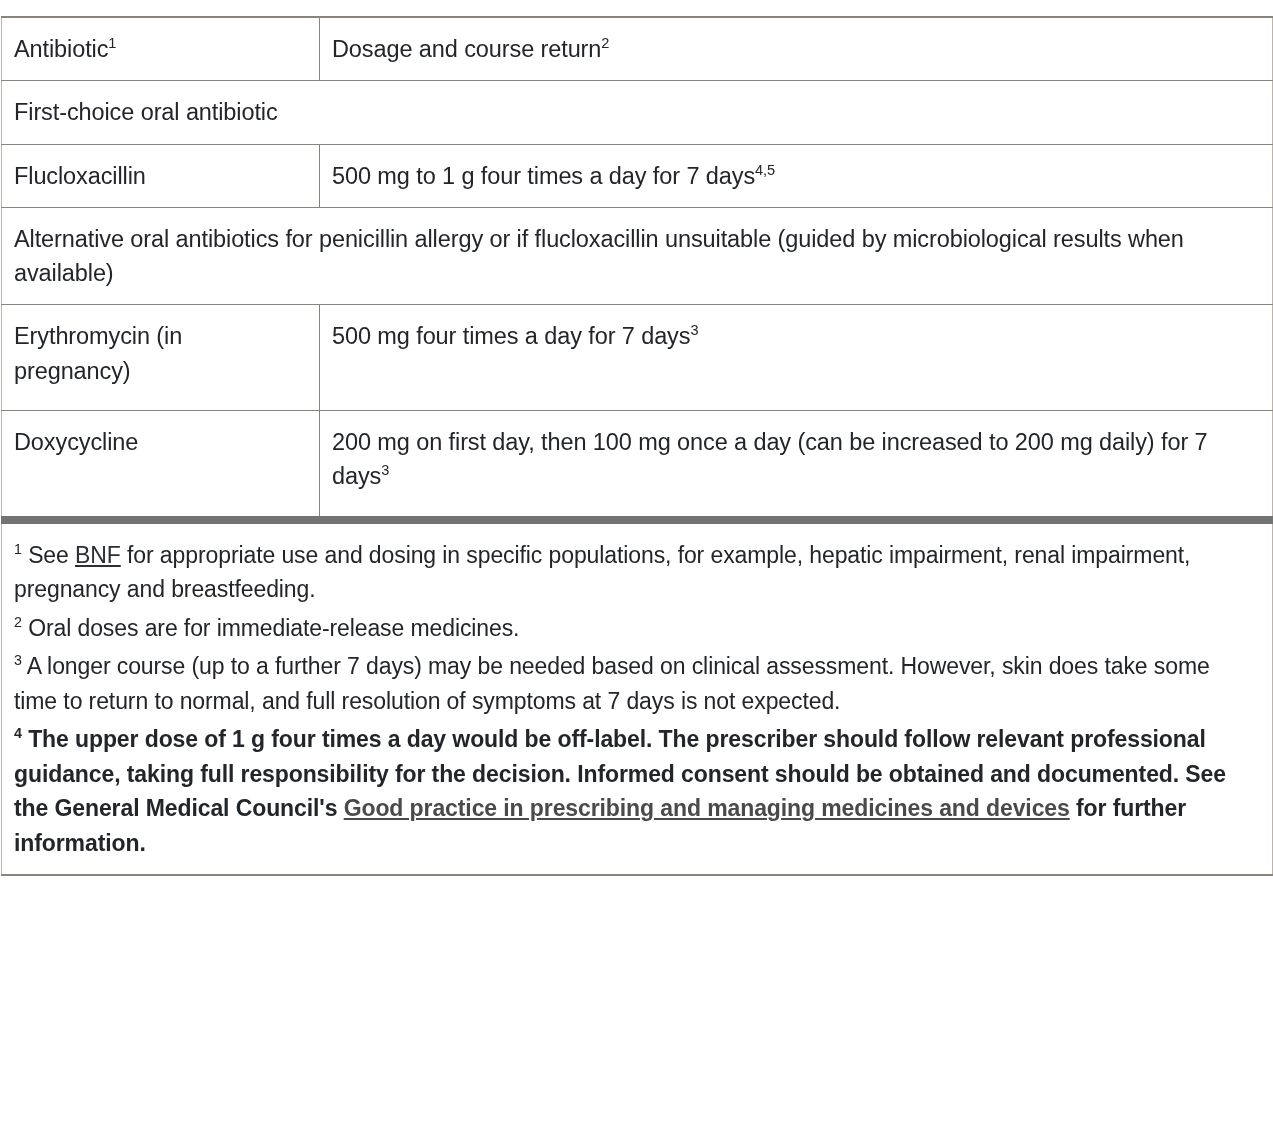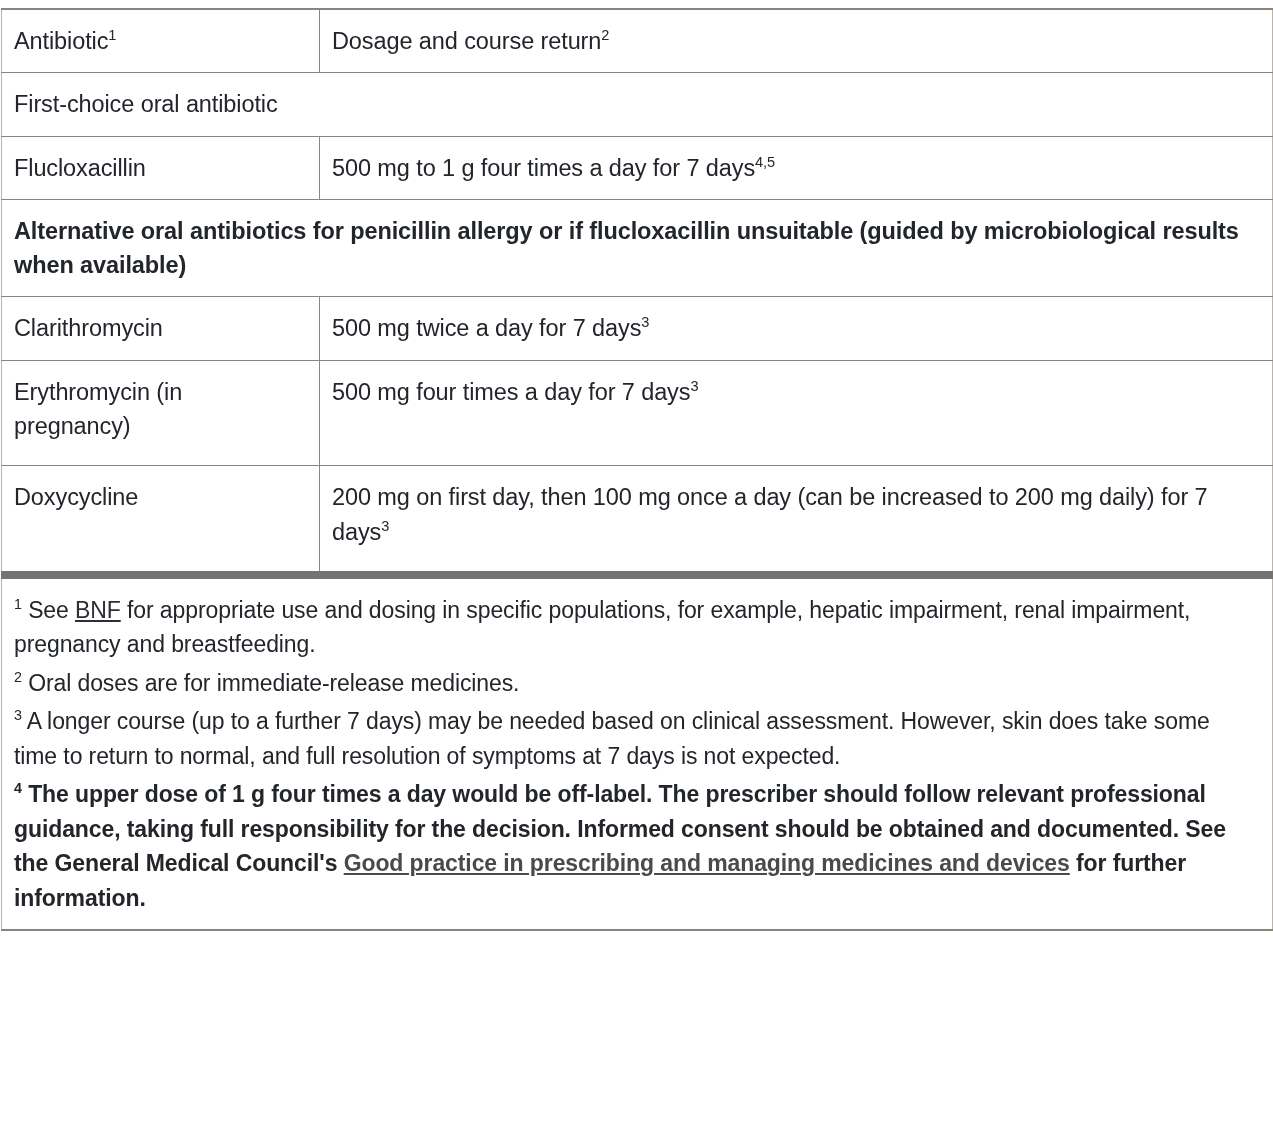"Antibiotic1" table.guideline-table { margin: 8px 1px -> 16px 1px }
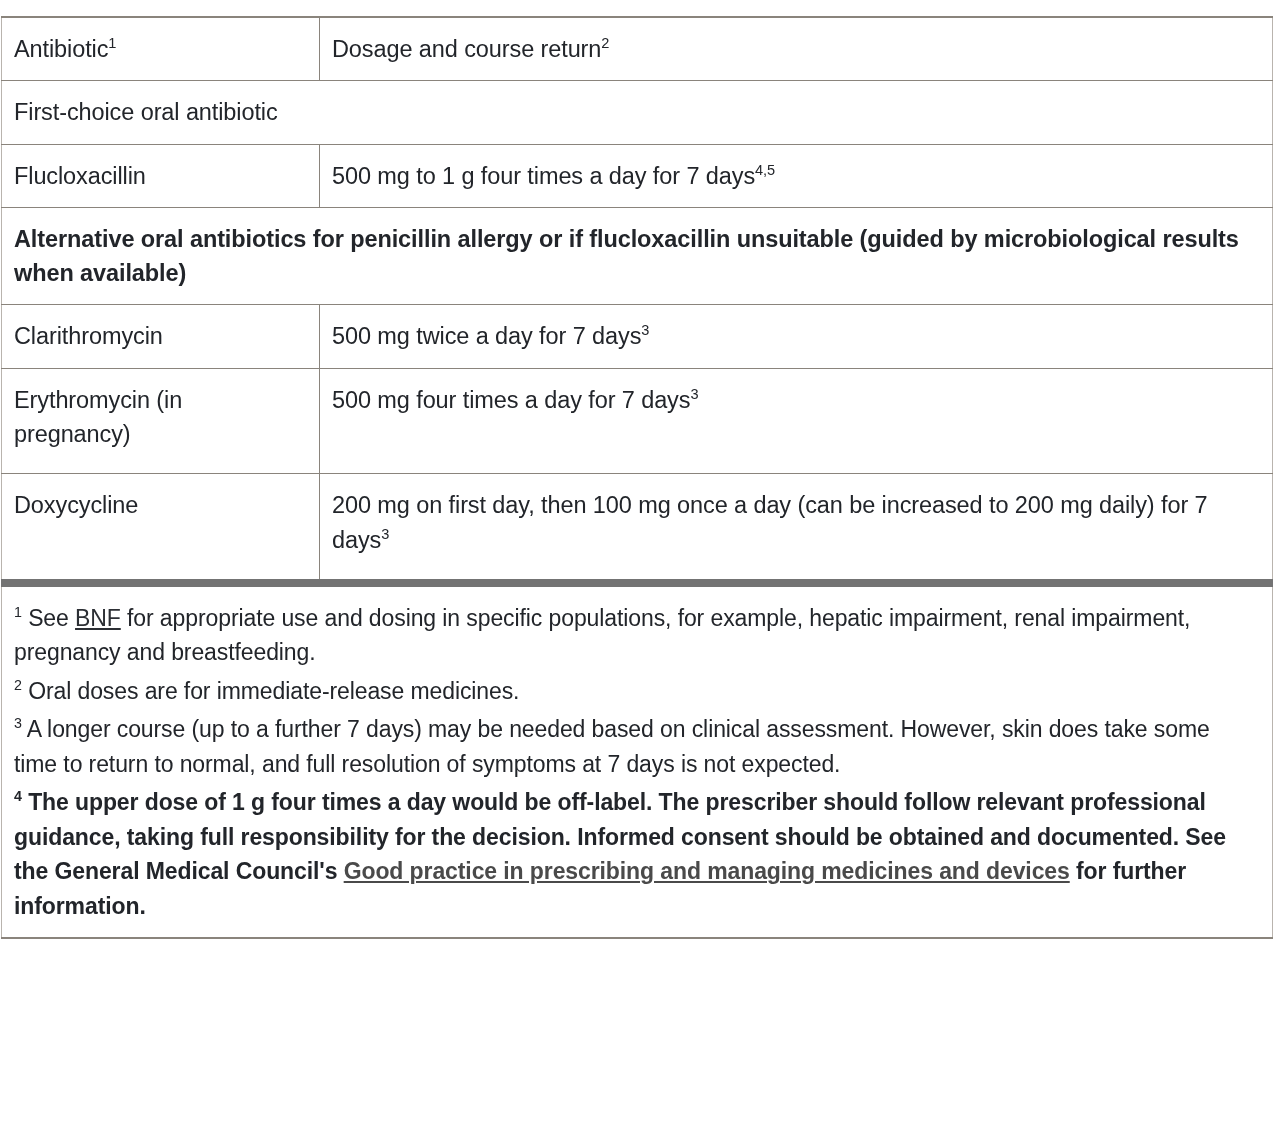"Alternative oral antibiotics for" td.section-cell.bold { font-weight: bold -> normal }
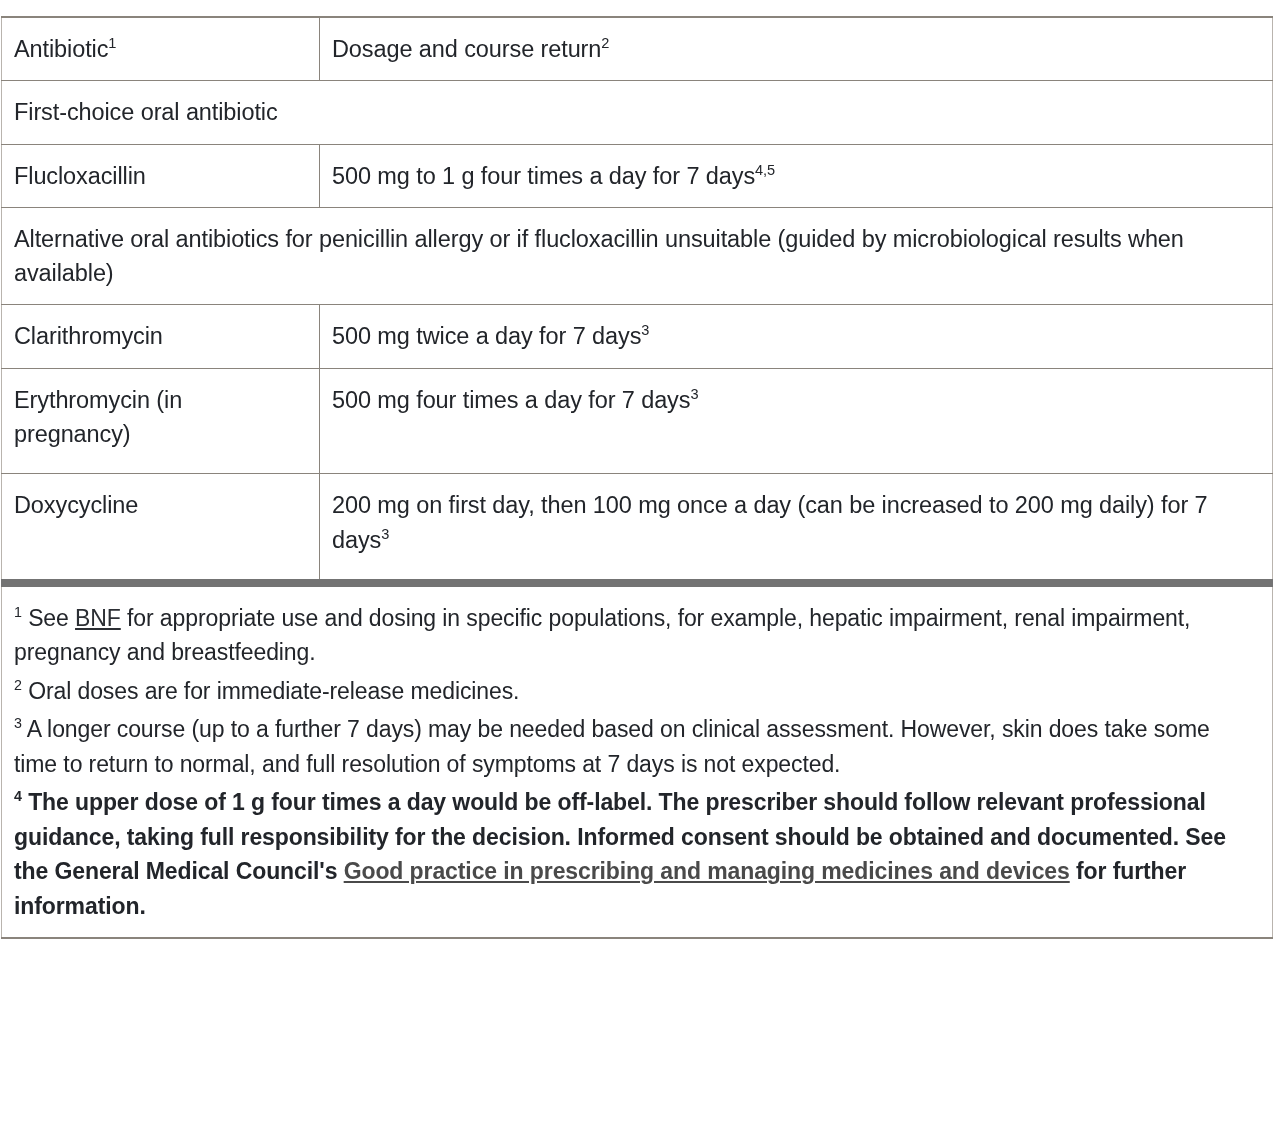"Clarithromycin" tr { html: <tr> <td>Clarithromycin</td> <td><span>500 mg twice a day for 7 days</span><sup>3</sup></td> </tr> -> none }
